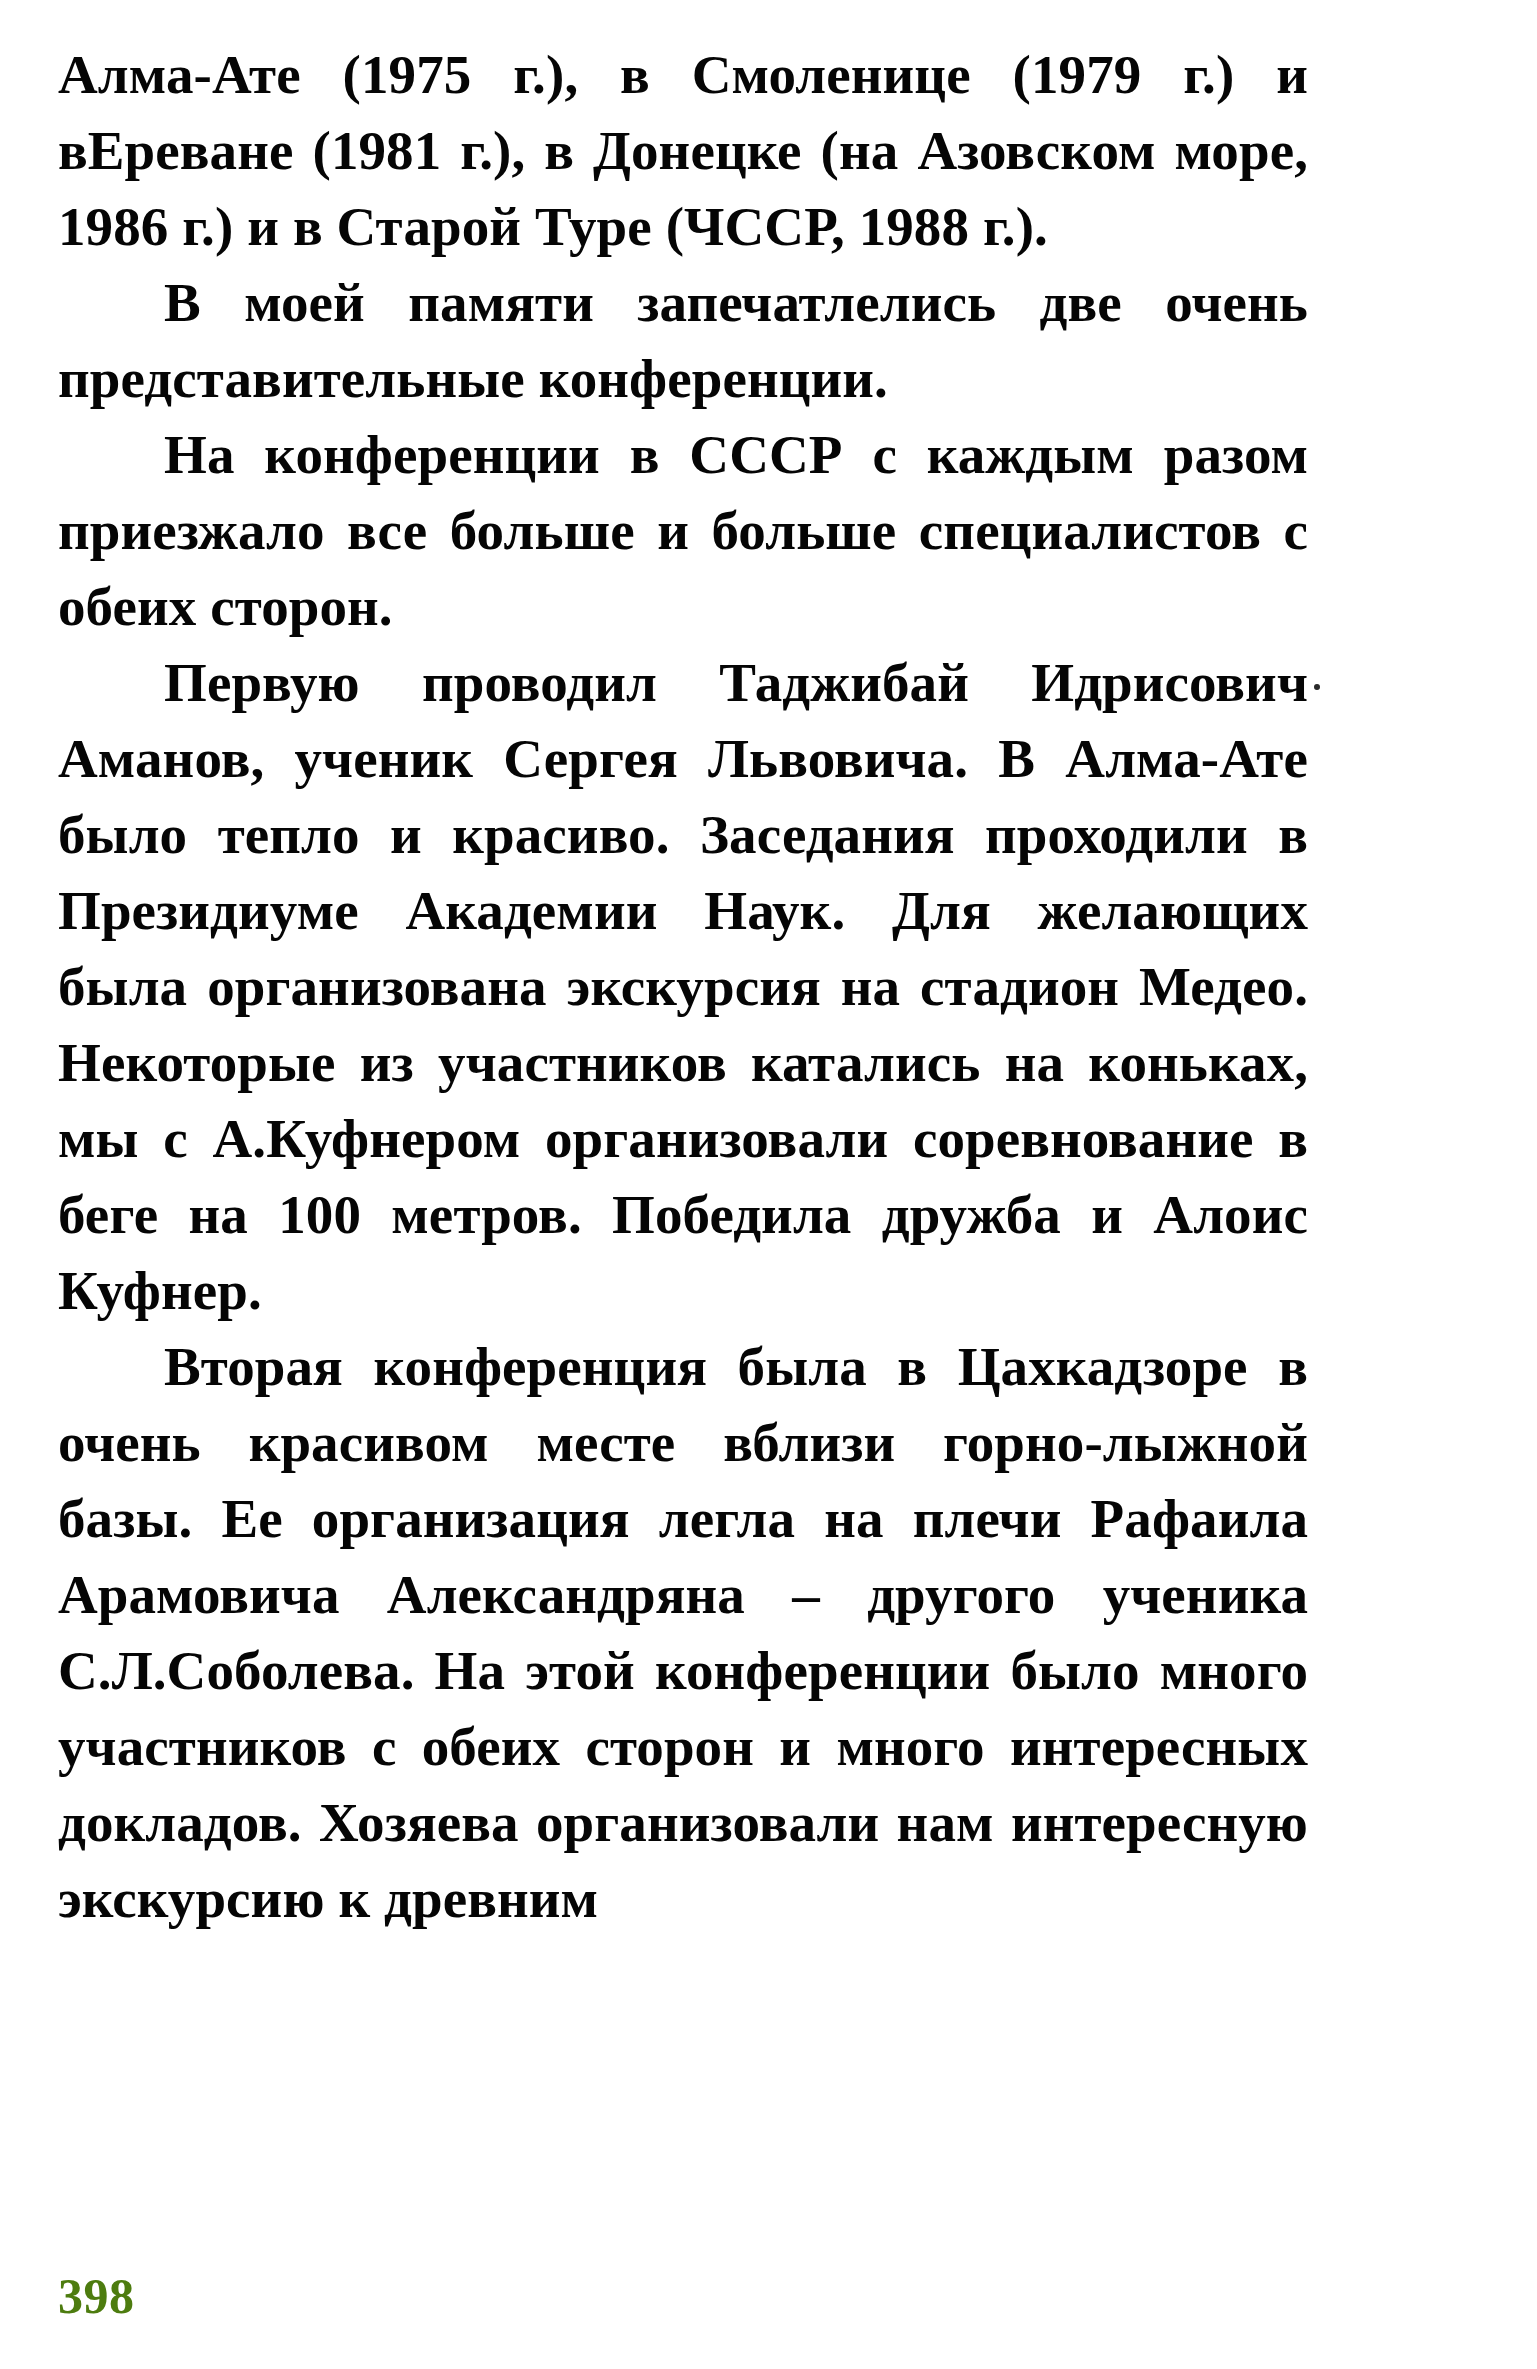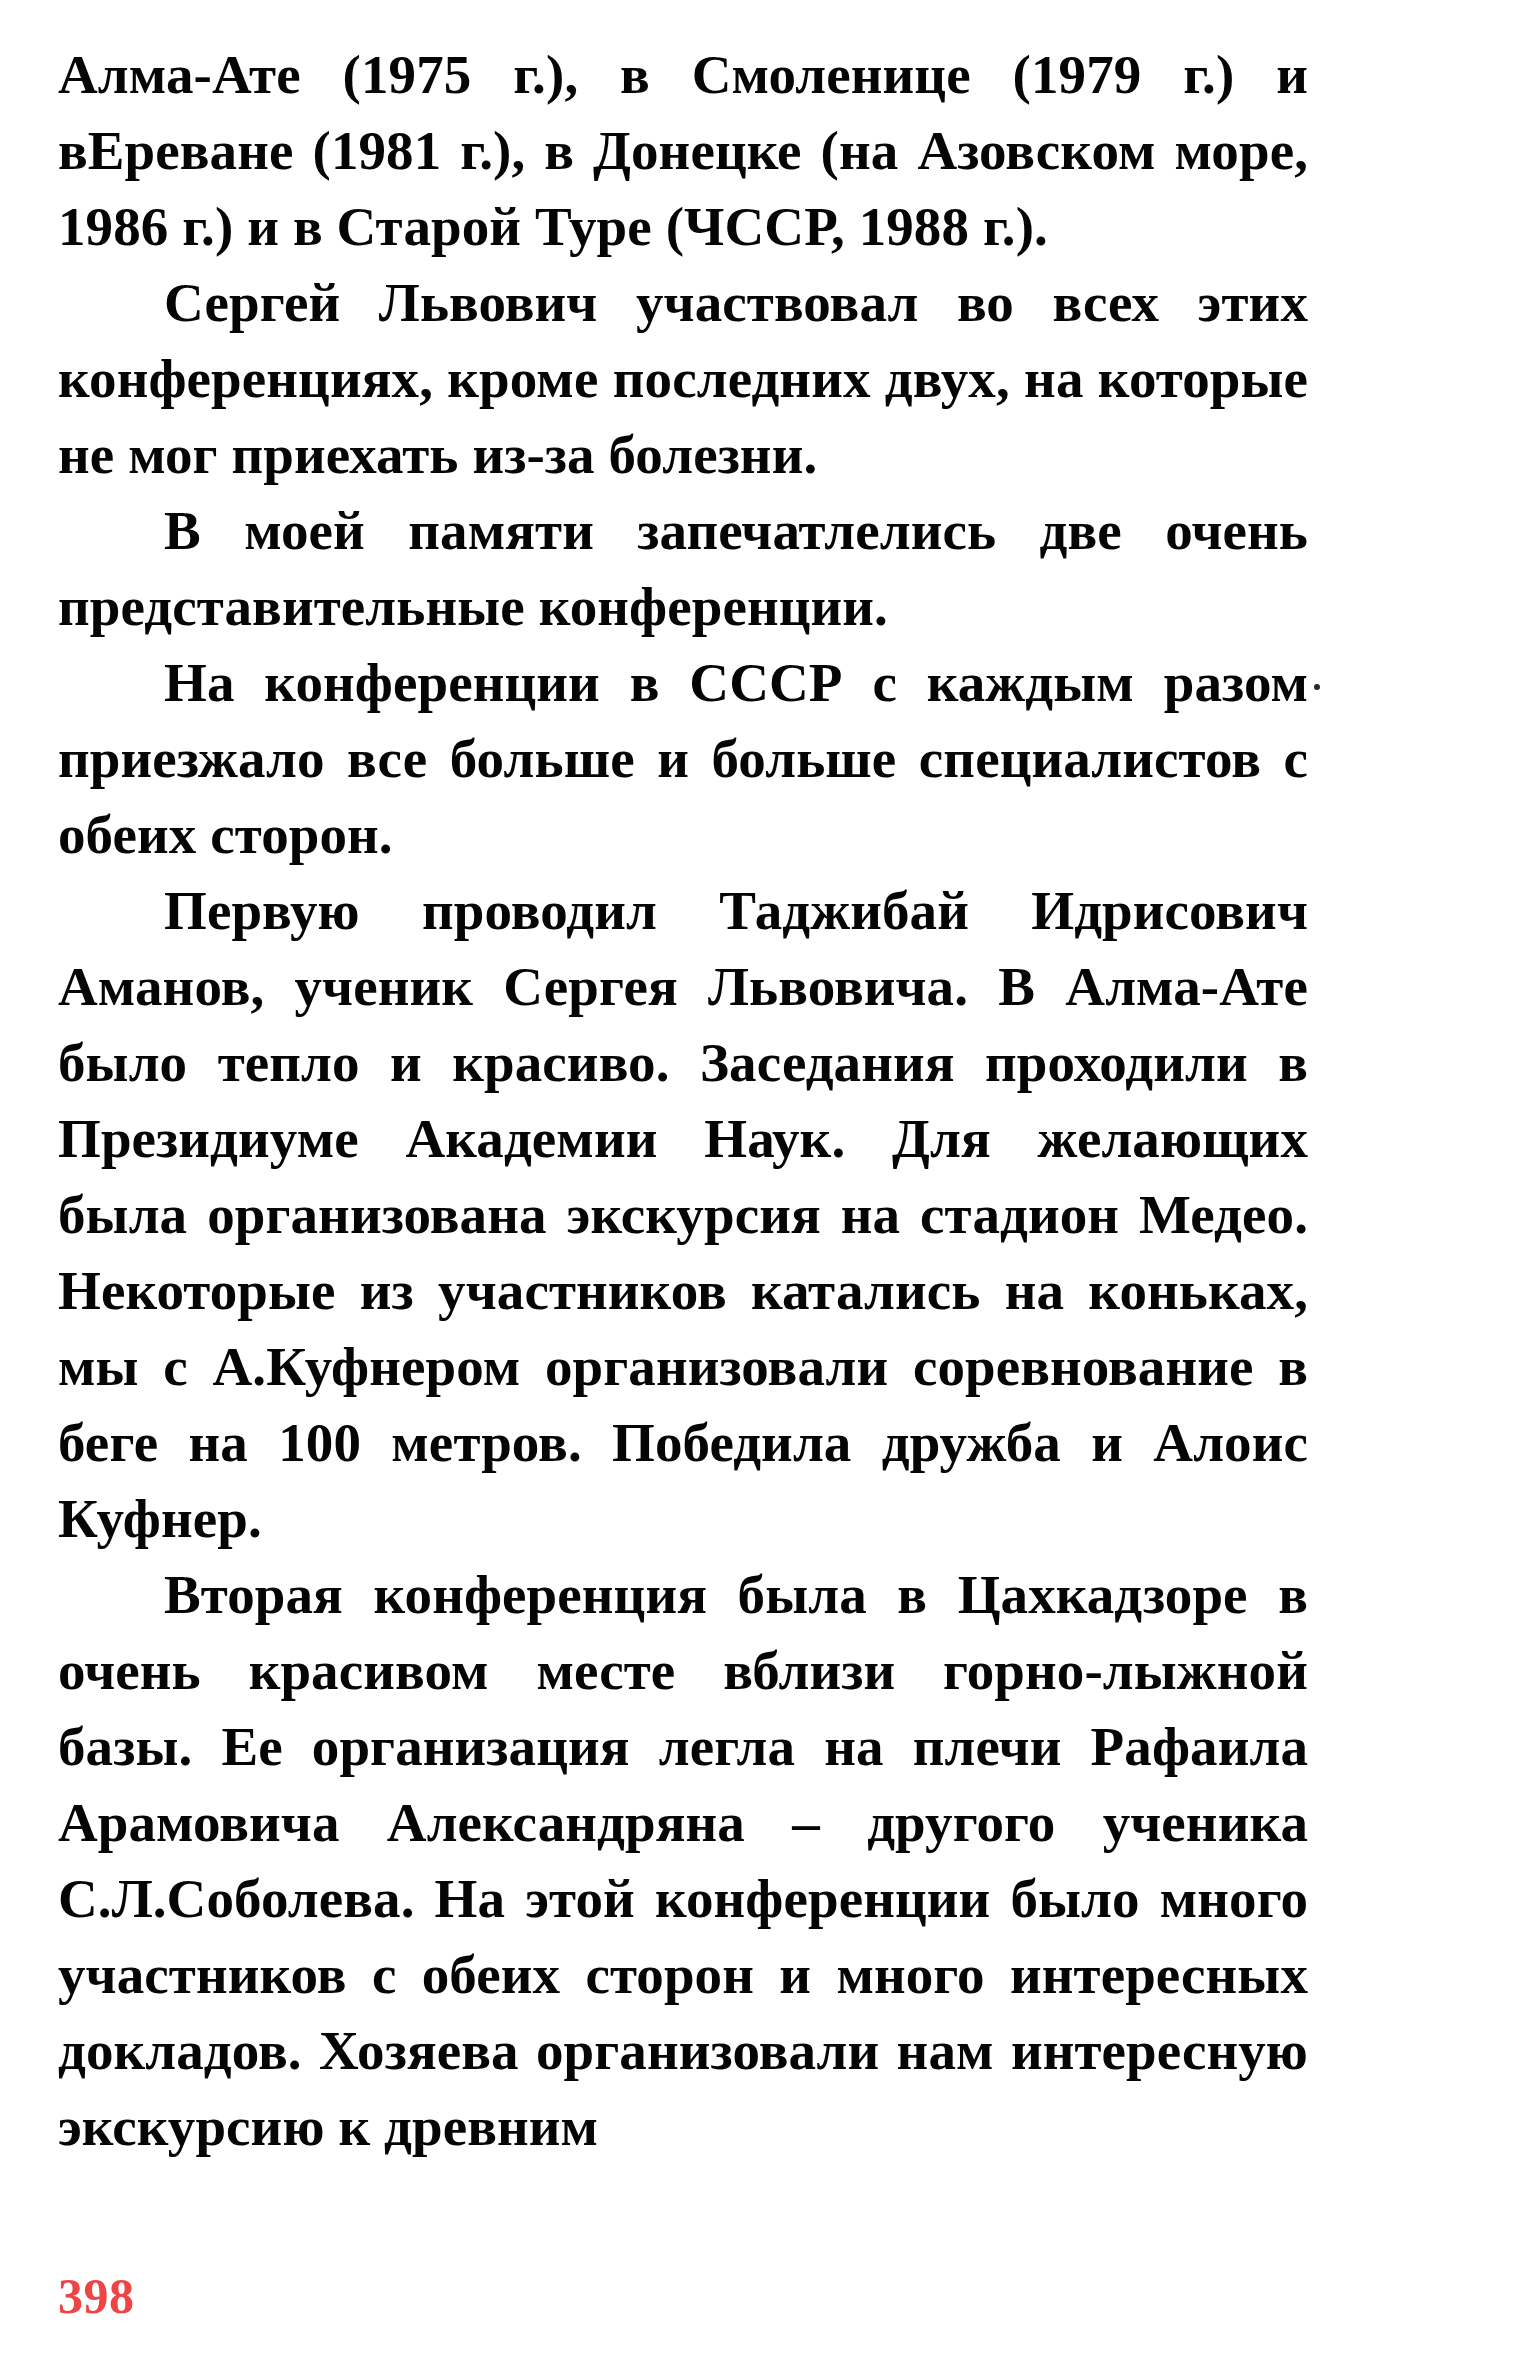"Сергей Львович участвовал во всех" p.para { html: <p>Сергей Львович участвовал во всех этих конференциях, кроме последних двух, на которые не мог приехать из-за болезни.</p> -> none }
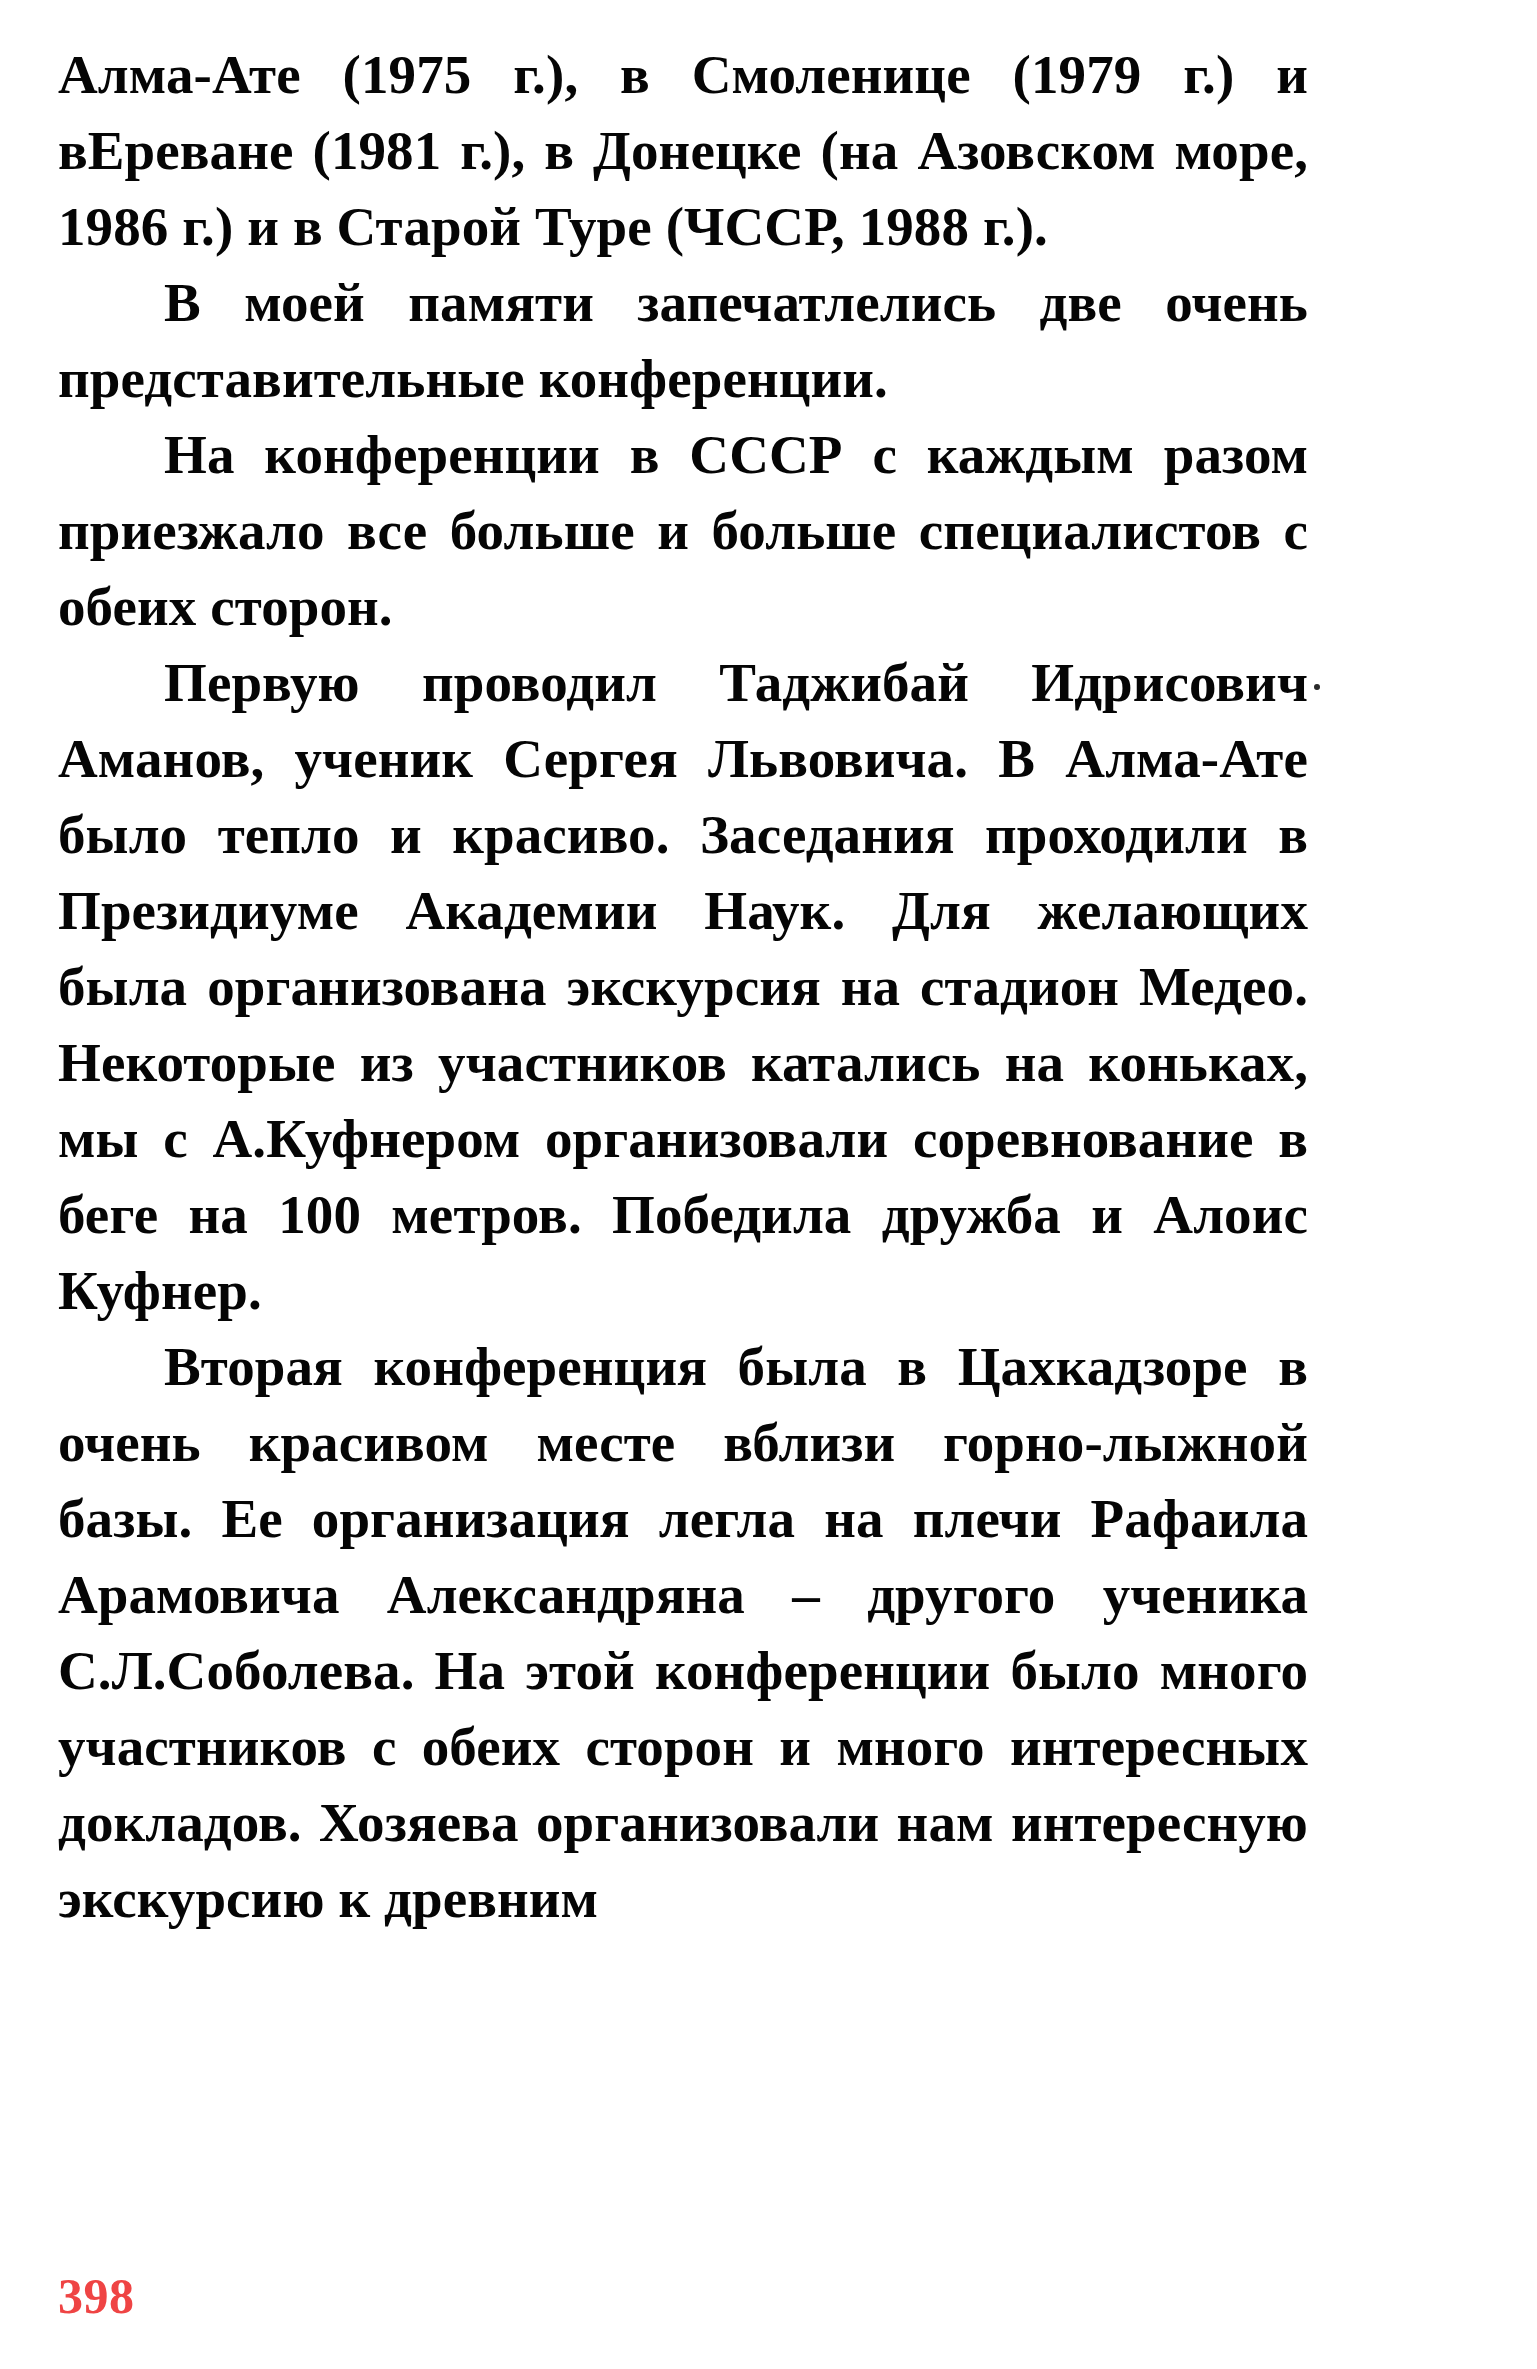"398" .page-number { color: #ef4444 -> #4d7c0f }
